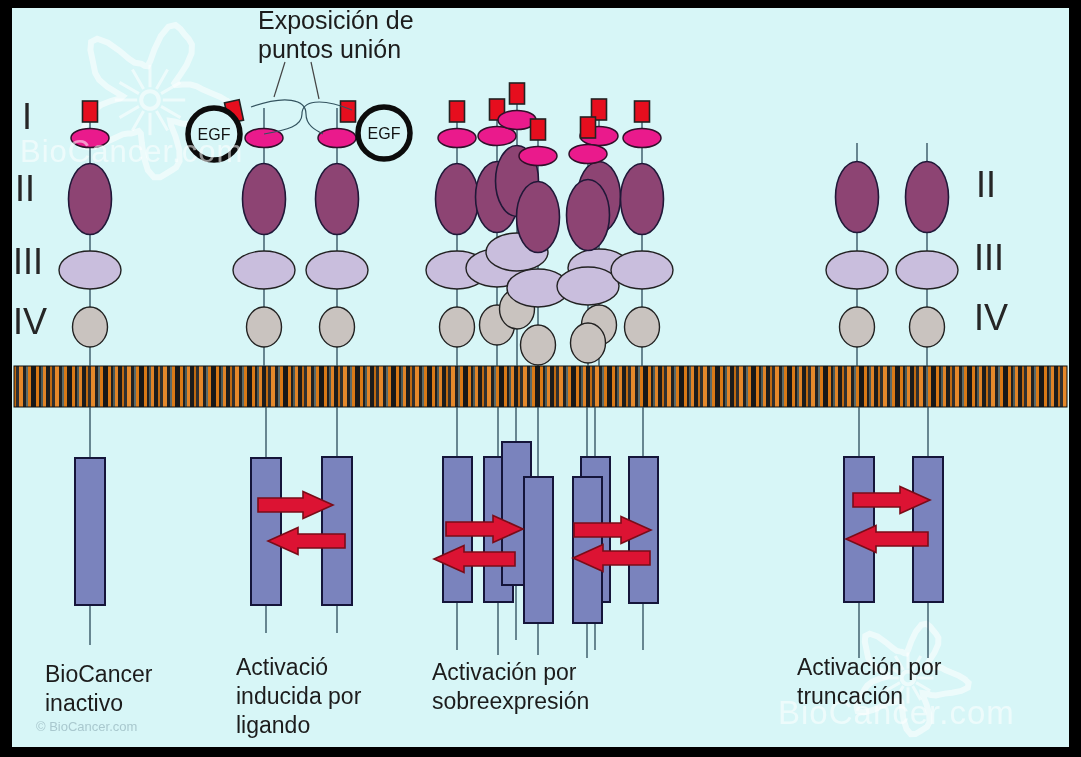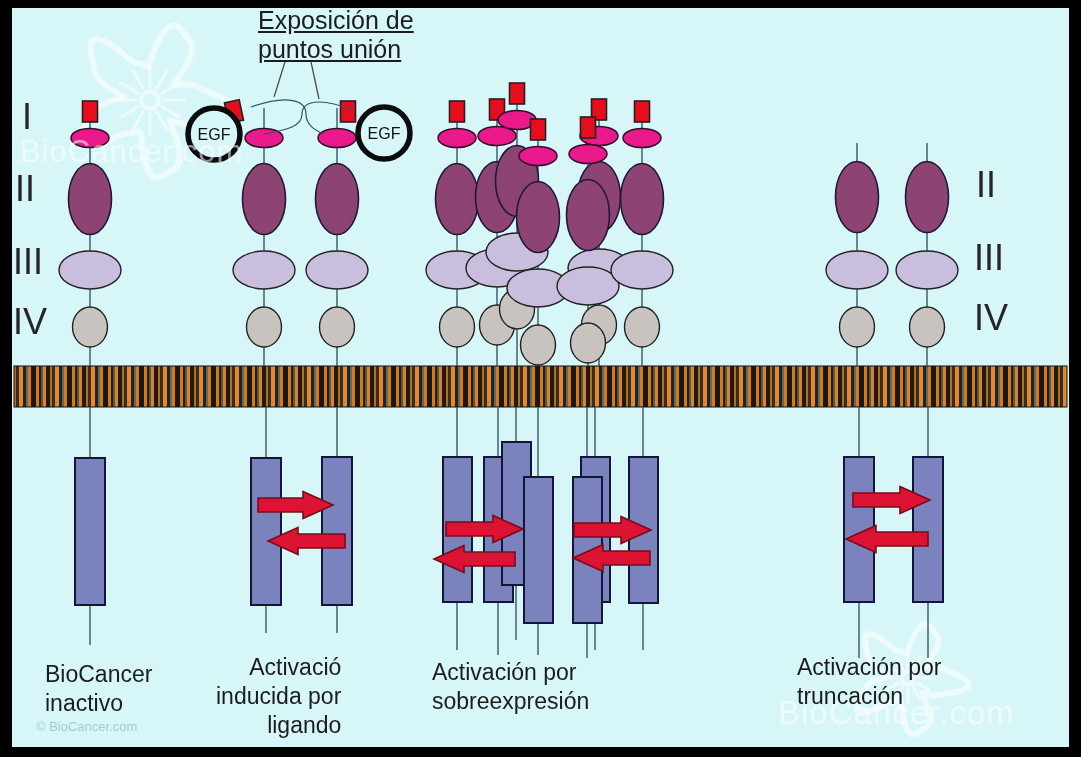"Exposición de" .title { text-decoration: underline -> none }
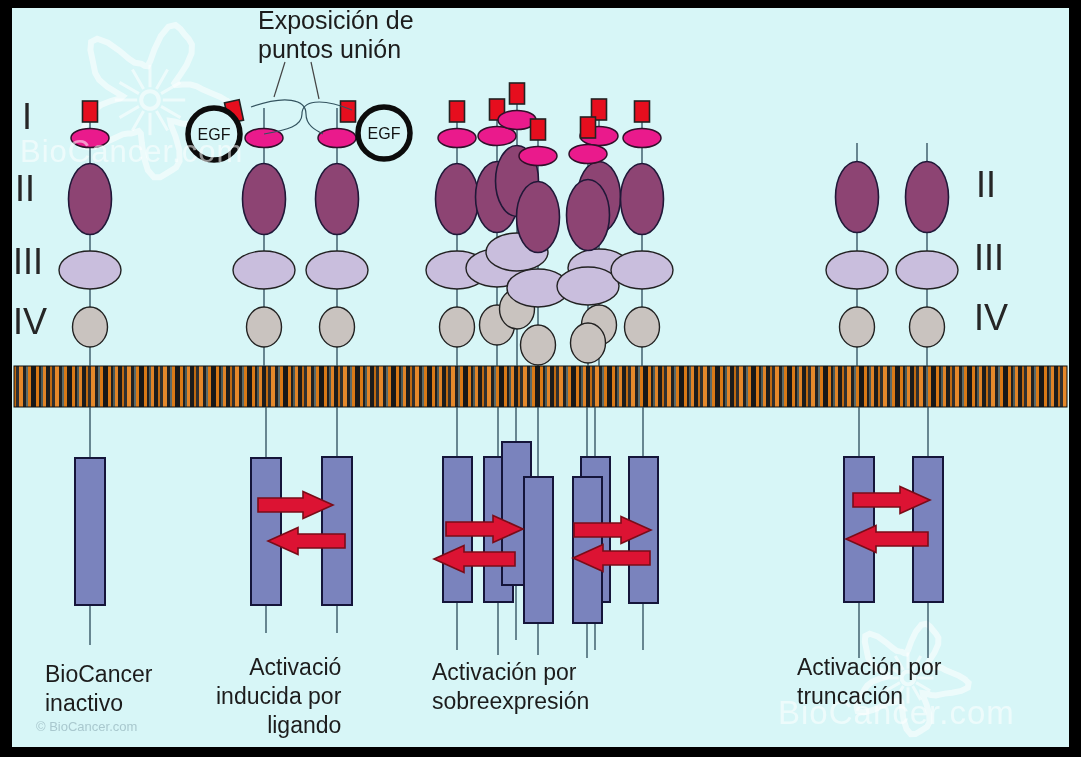"Activació" .lbl2 { left: 216px -> 236px; text-align: right -> none }
